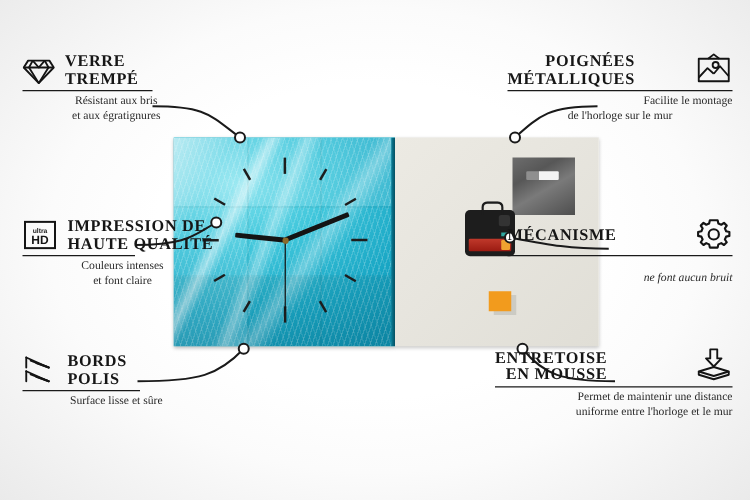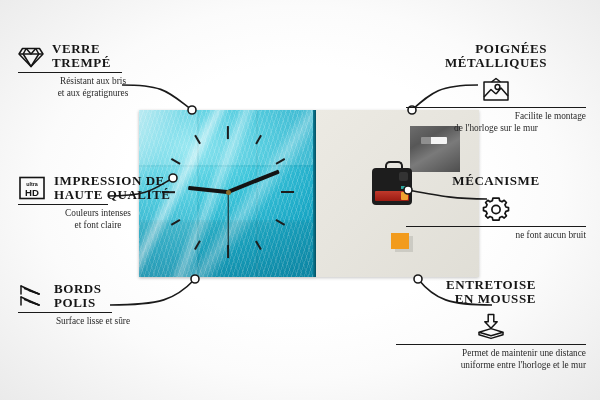"POIGNÉES" .right .c-head { flex-direction: column -> none; justify-content: flex-end -> space-between }
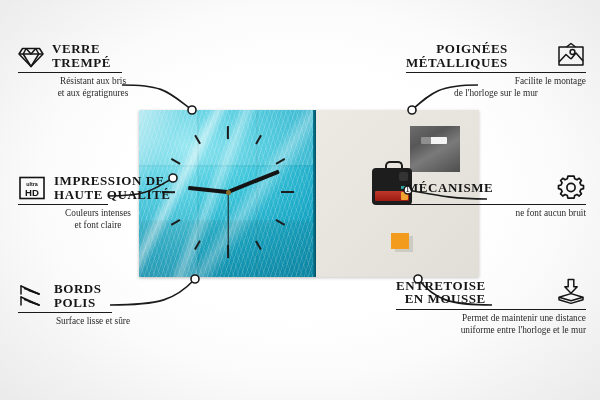"ne font aucun bruit" div.c-sub { font-style: none -> italic; margin-top: 3px -> 13px }
